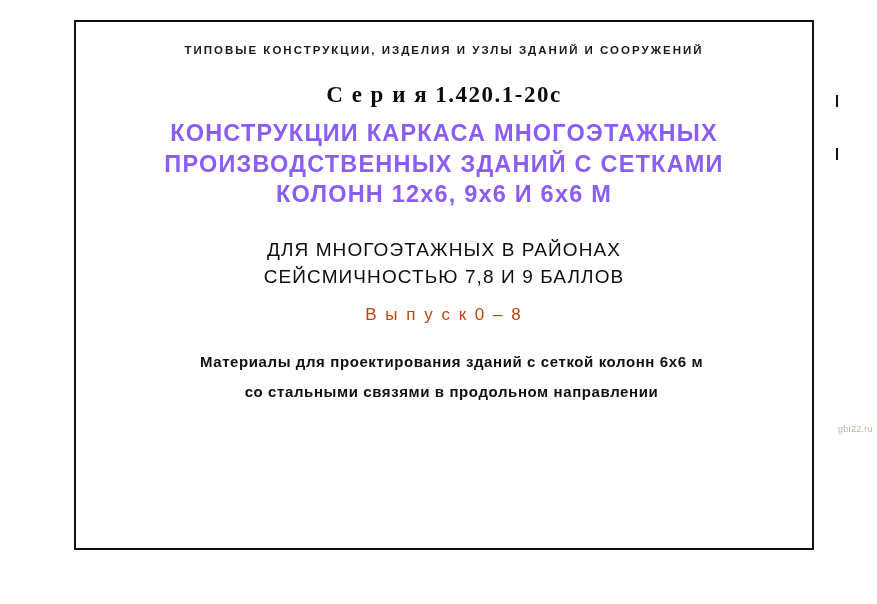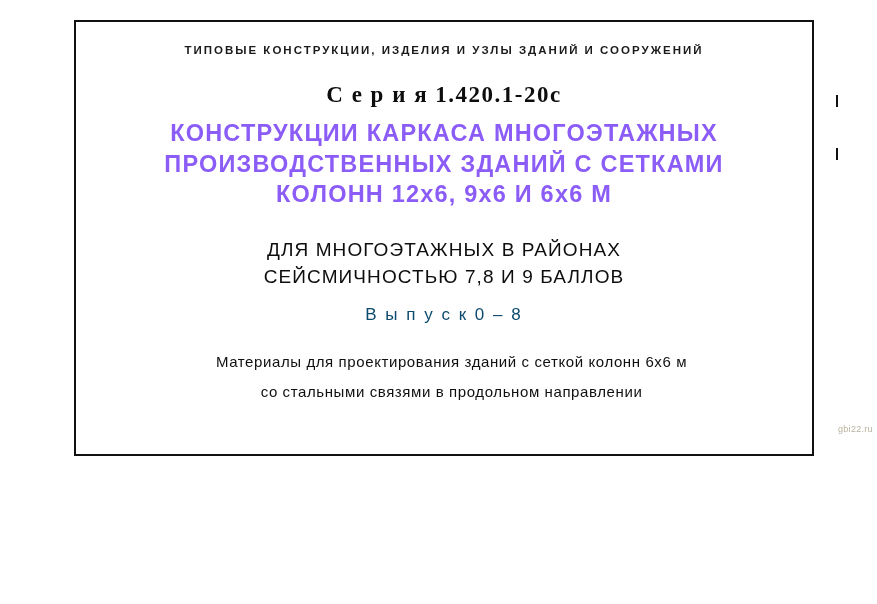"ТИПОВЫЕ КОНСТРУКЦИИ, ИЗДЕЛИЯ И УЗЛЫ" .sheet { height: 436px -> 530px }
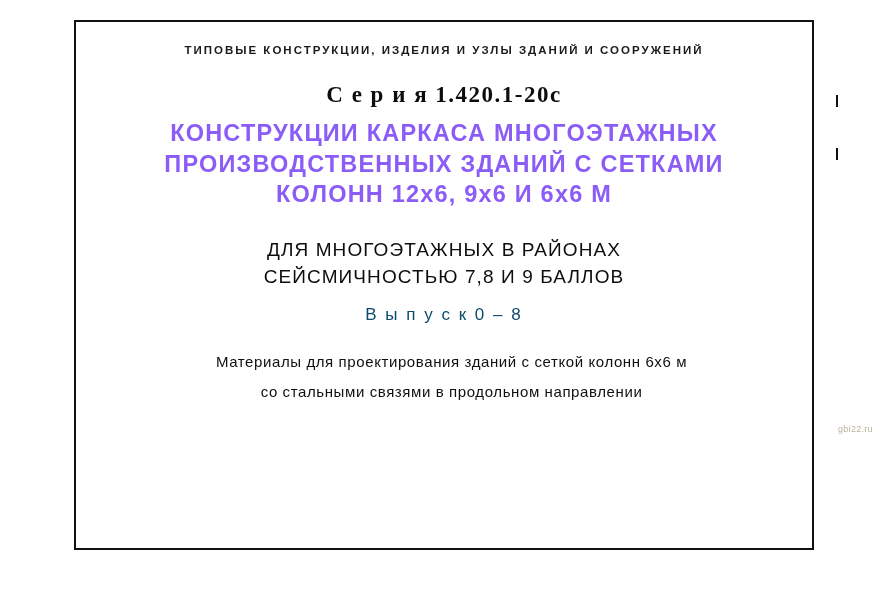"В ы п у с" .issue { color: #0c4a6e -> #c2410c }
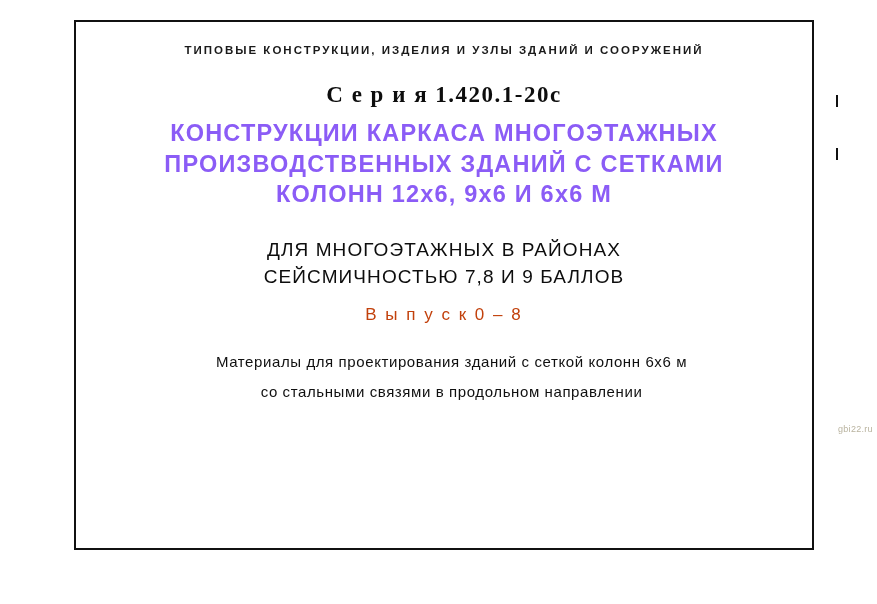"Материалы для проектирования зданий с" .note { font-weight: 400 -> 700 }
